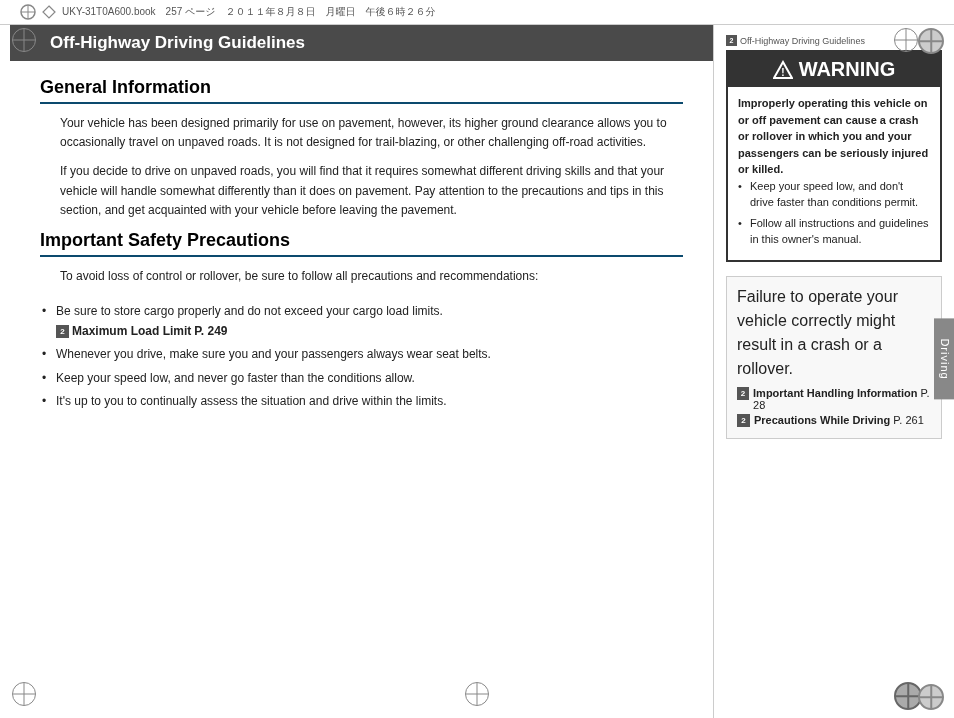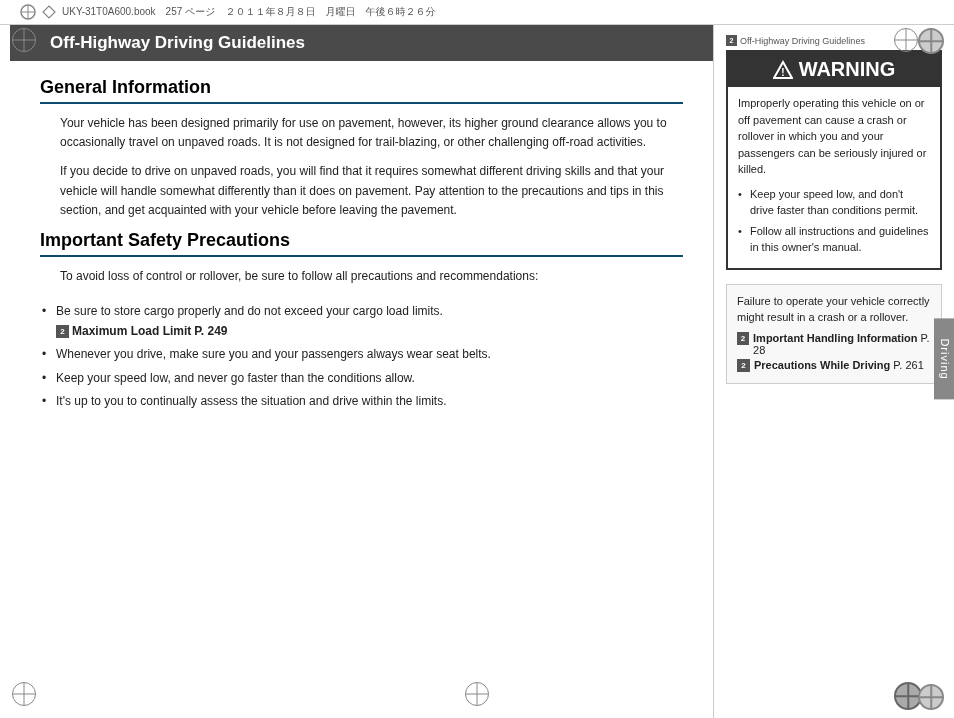"Improperly operating this vehicle on" .warning-text { font-weight: none -> bold; margin-bottom: 8px -> none }
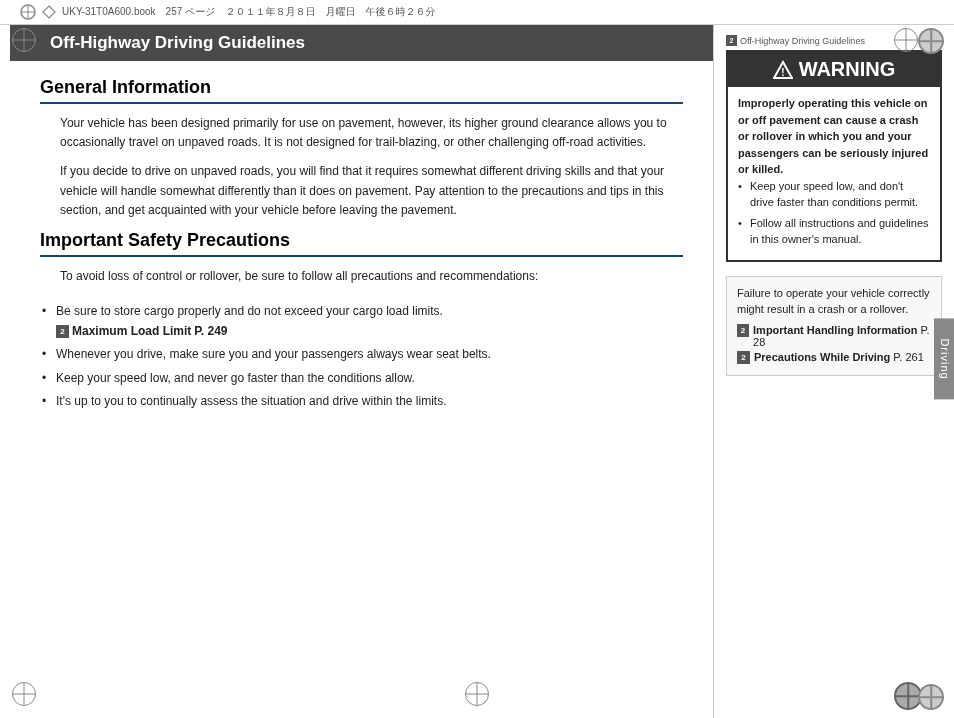"Failure to operate your vehicle" .note-text { font-size: 11px -> 16px }
